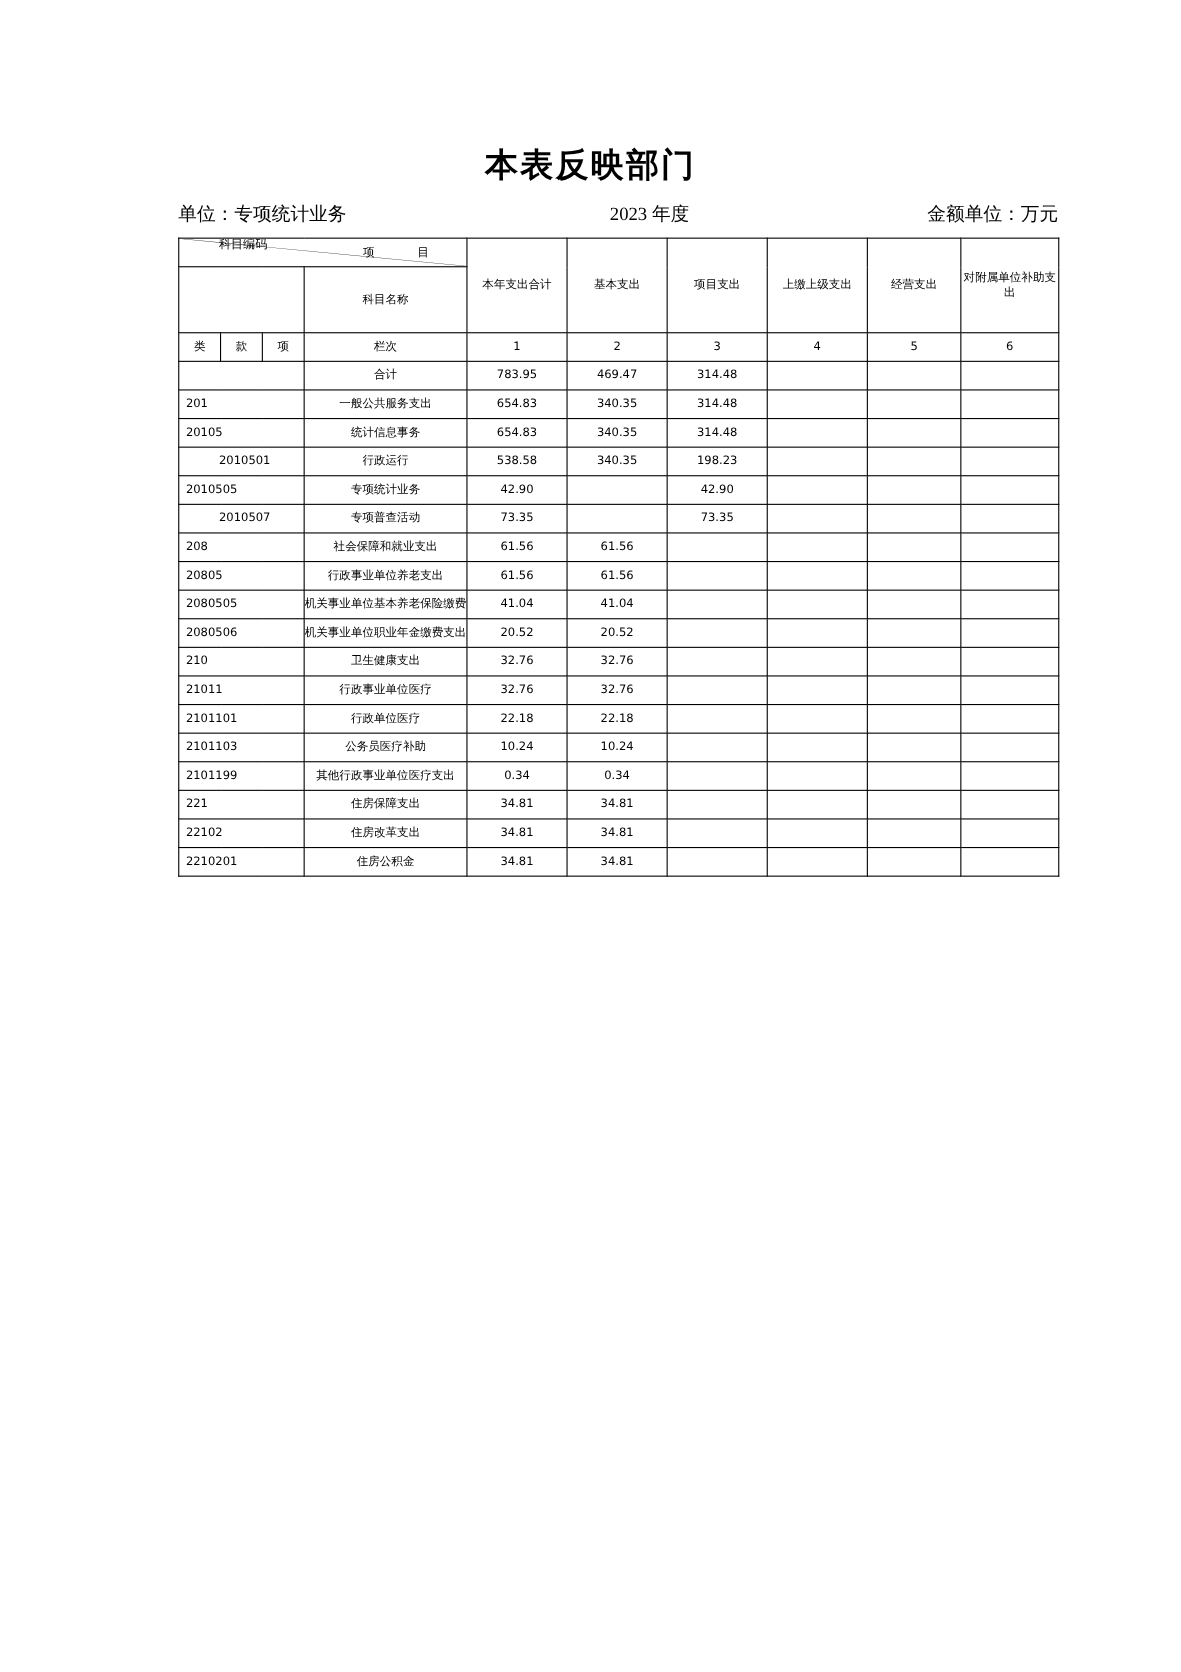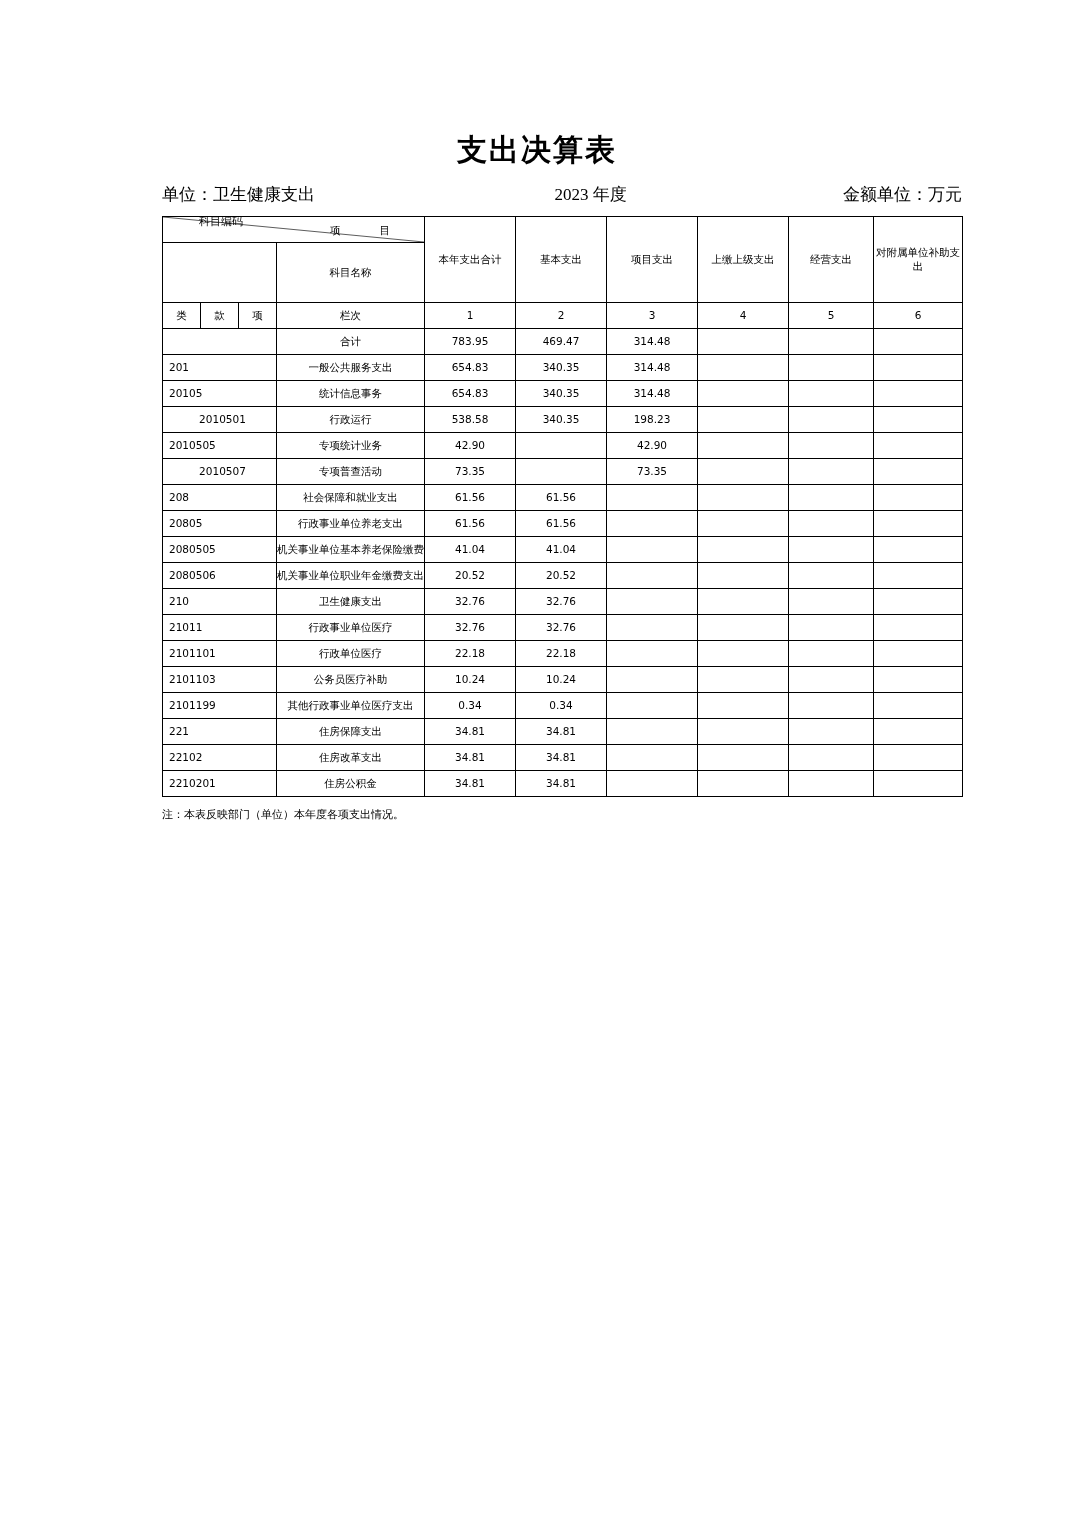"支出决算表" div.title { text: 支出决算表 -> 本表反映部门 }
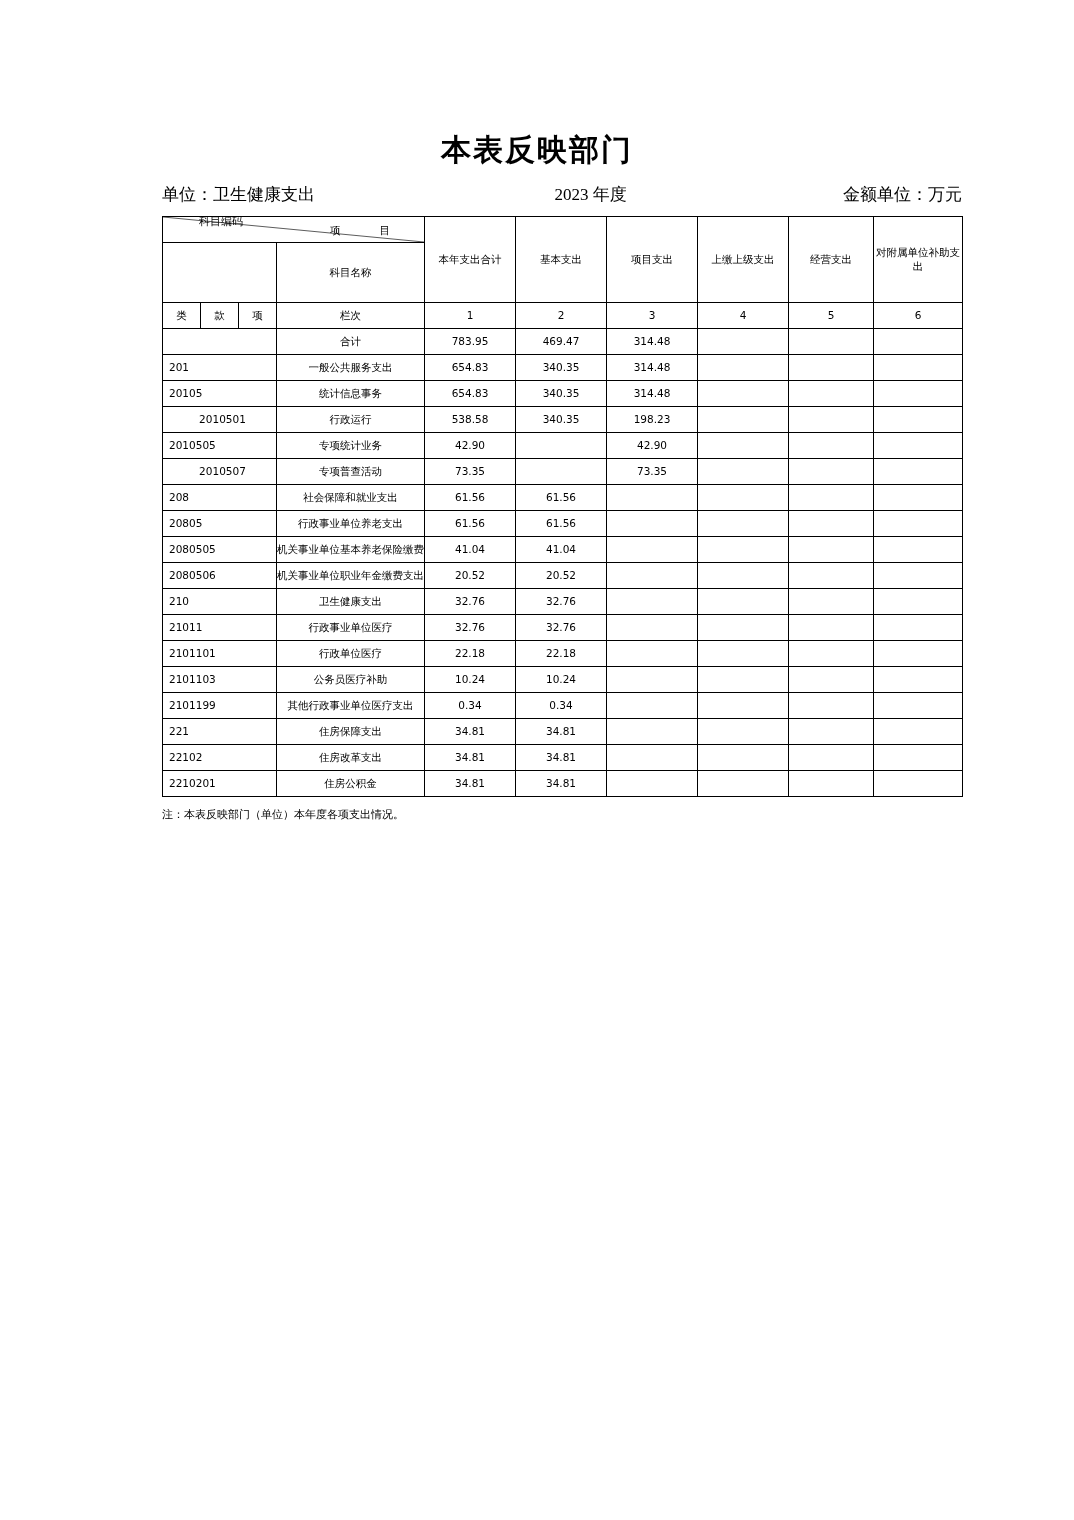"单位：卫生健康支出" div.meta-unit { text: 卫生健康支出 -> 专项统计业务 }
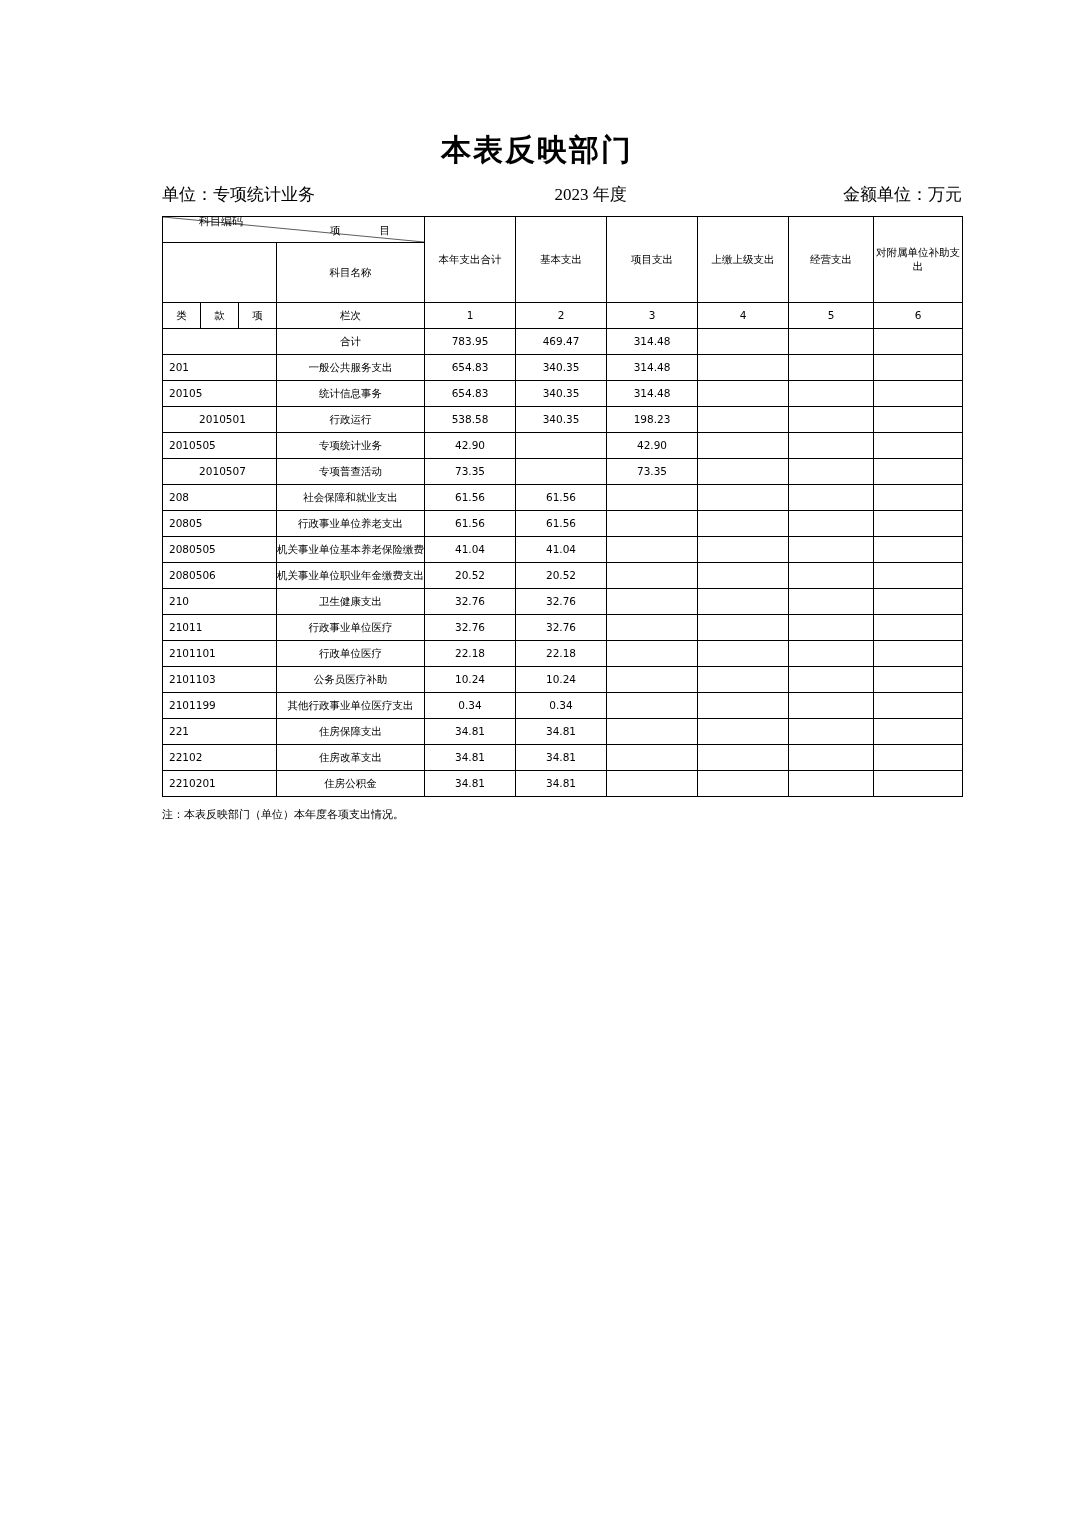"注：本表反映部门（单位）本年度各项支出情况。" div.note { html: <div>注：本表反映部门（单位）本年度各项支出情况。</div> -> none }
